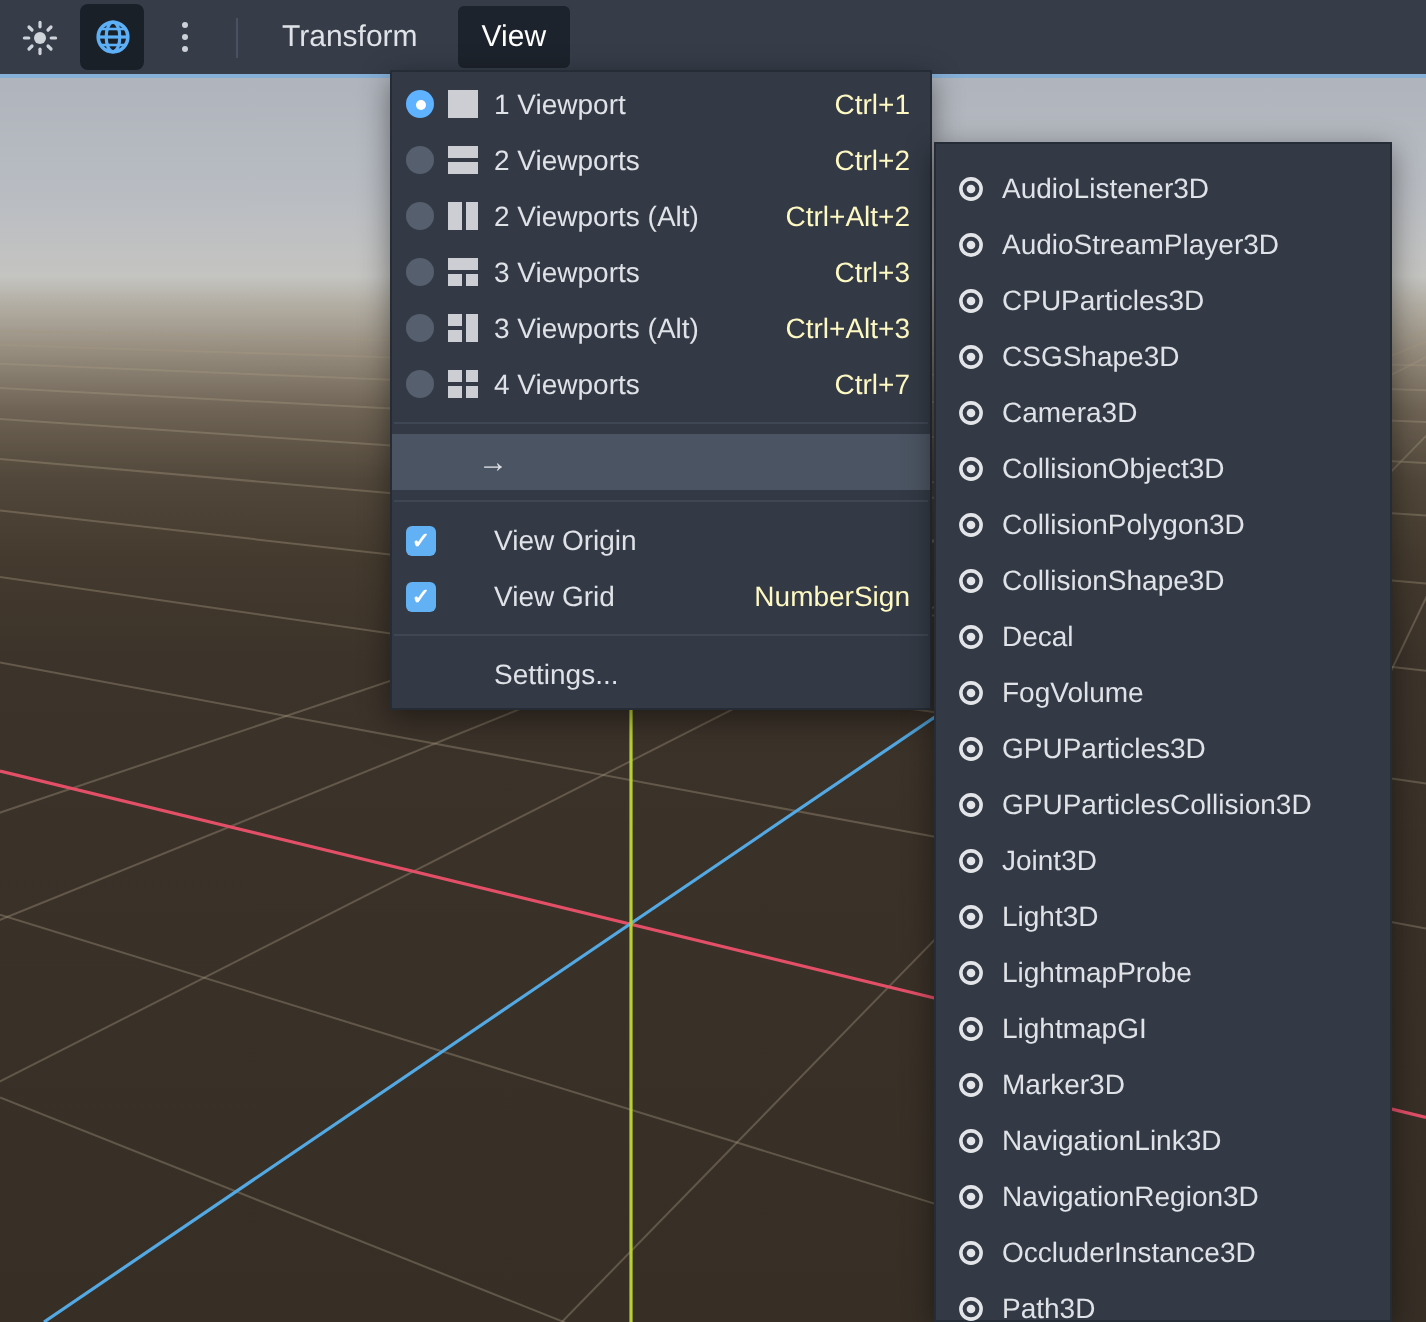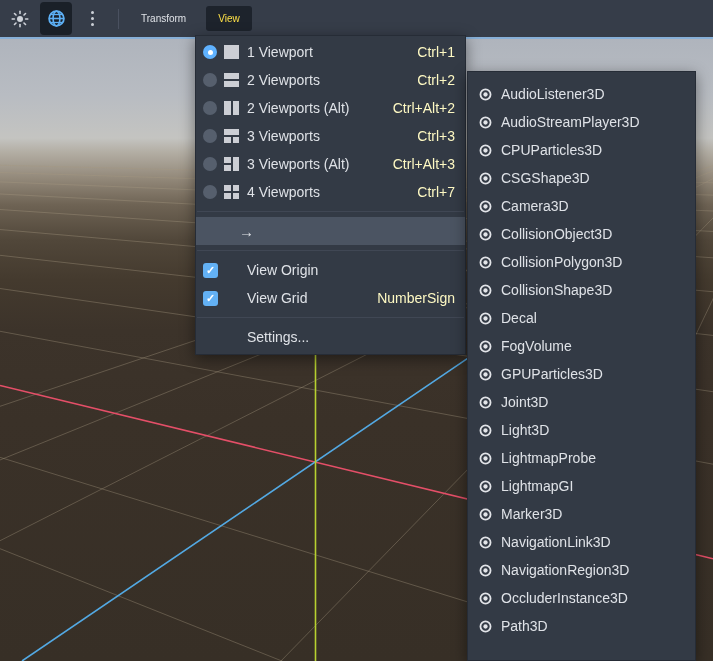"Transform" .tb-menu { font-size: 10px -> 15px }
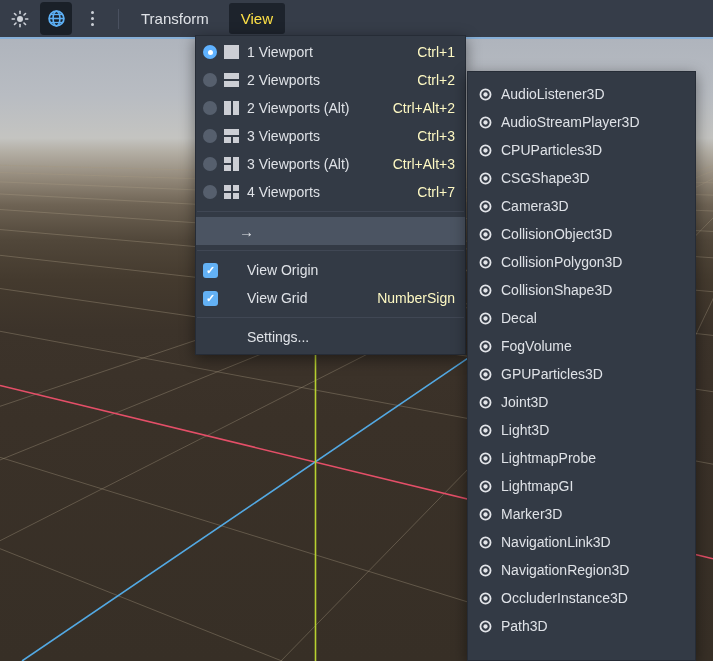"View" .tb-menu.open { color: #fde047 -> #ffffff }
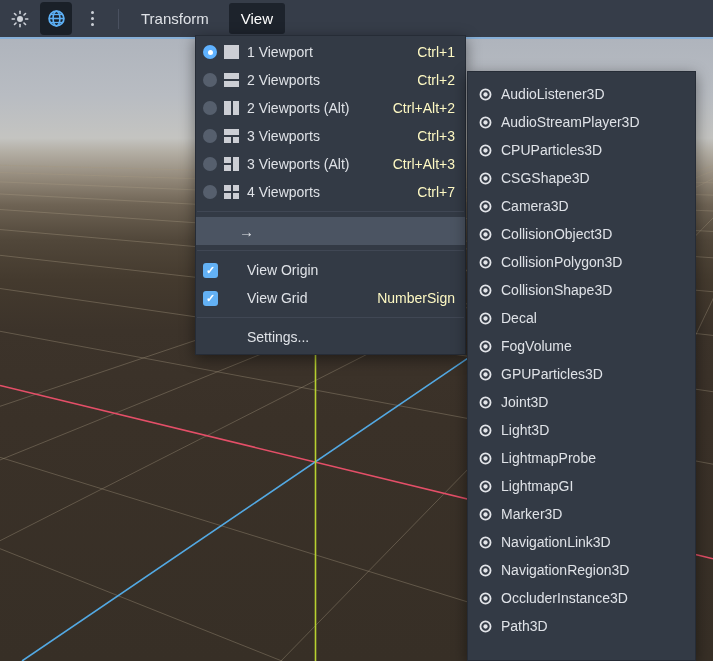"GPUParticlesCollision3D" div.srow { html: none -> <div> <svg> <circle></circle> <circle></circle> </svg> <span>GPUParticlesCollision3D</span> </div> }
